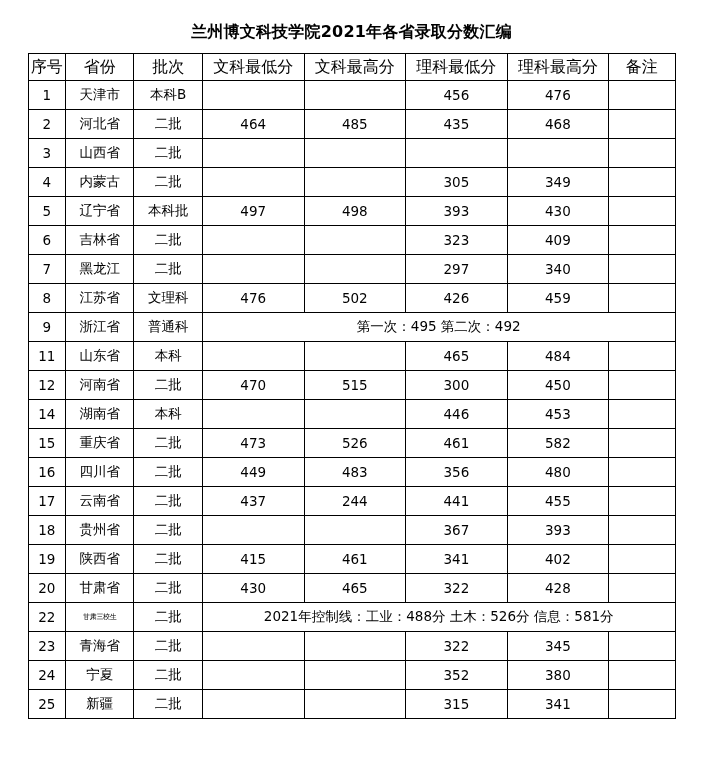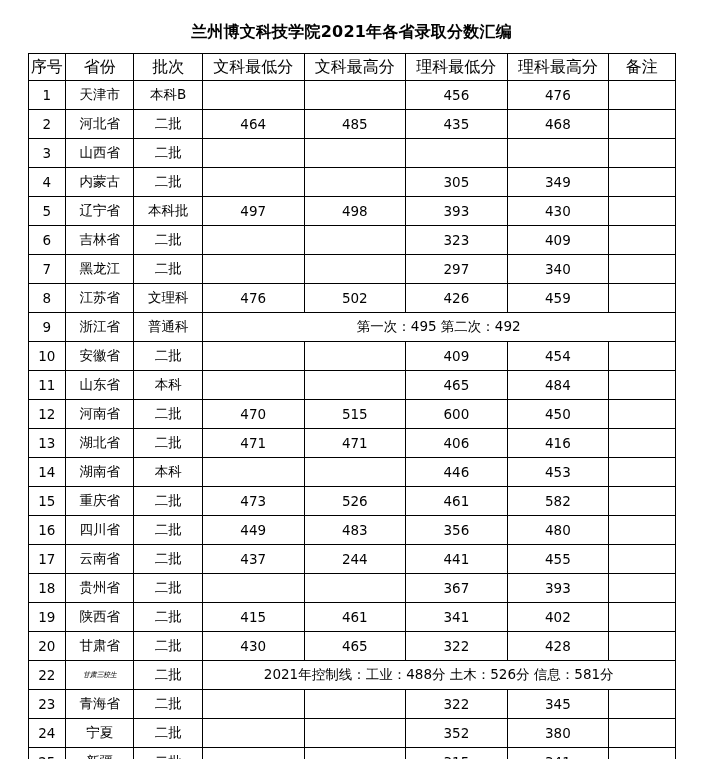"10" tr { html: <tr> <td>10</td> <td>安徽省</td> <td>二批</td> <td></td> <td></td> <td>409</td> <td>454</td> <td></td> </tr> -> none }
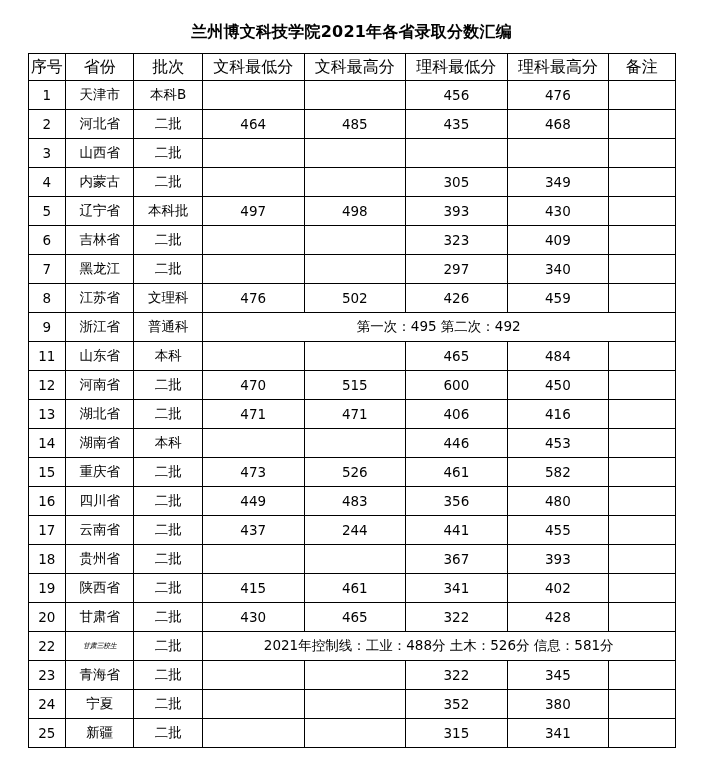"600" td.num { text: 600 -> 300 }
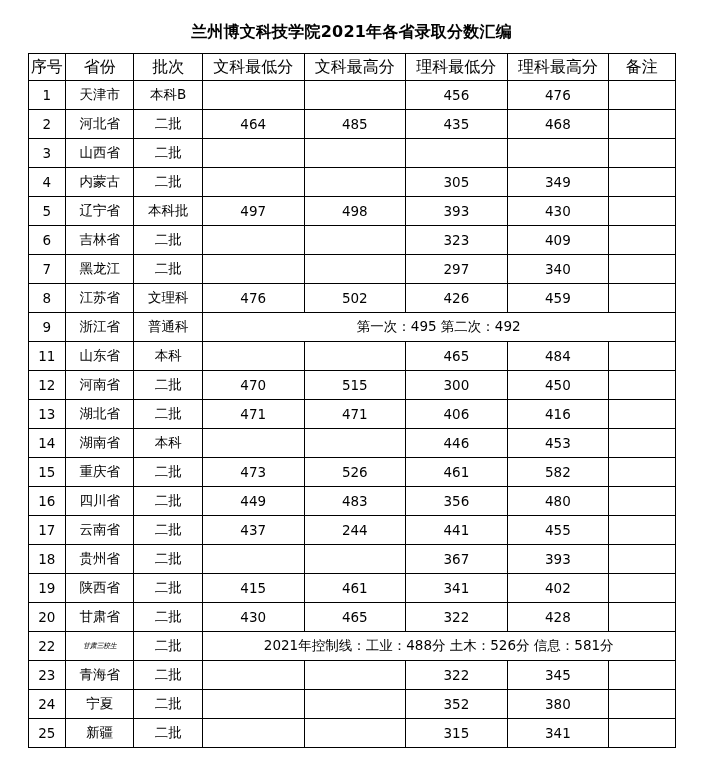"13" tr { html: <tr> <td>13</td> <td>湖北省</td> <td>二批</td> <td>471</td> <td>471</td> <td>406</td> <td>416</td> <td></td> </tr> -> none }
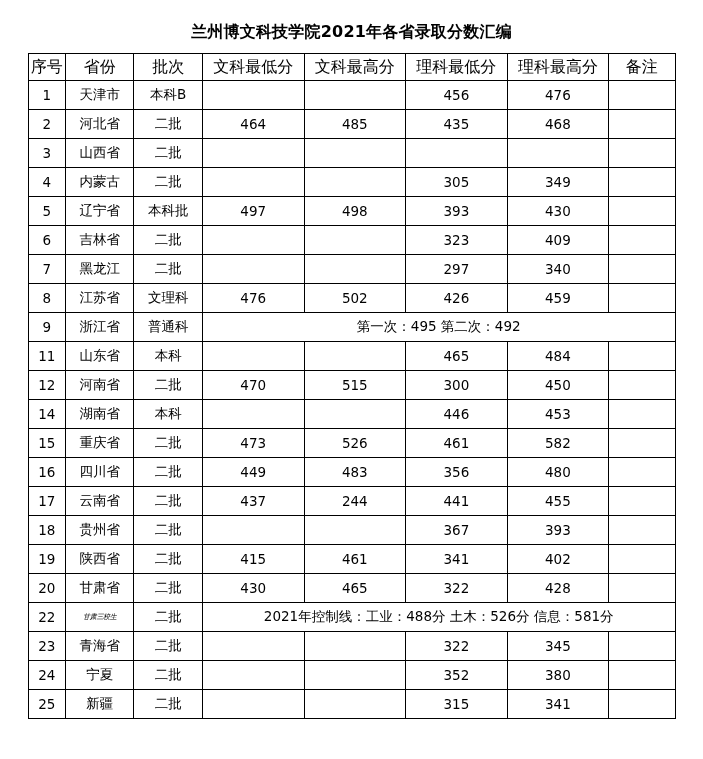"甘肃三校生" td.tiny { font-style: italic -> none }
